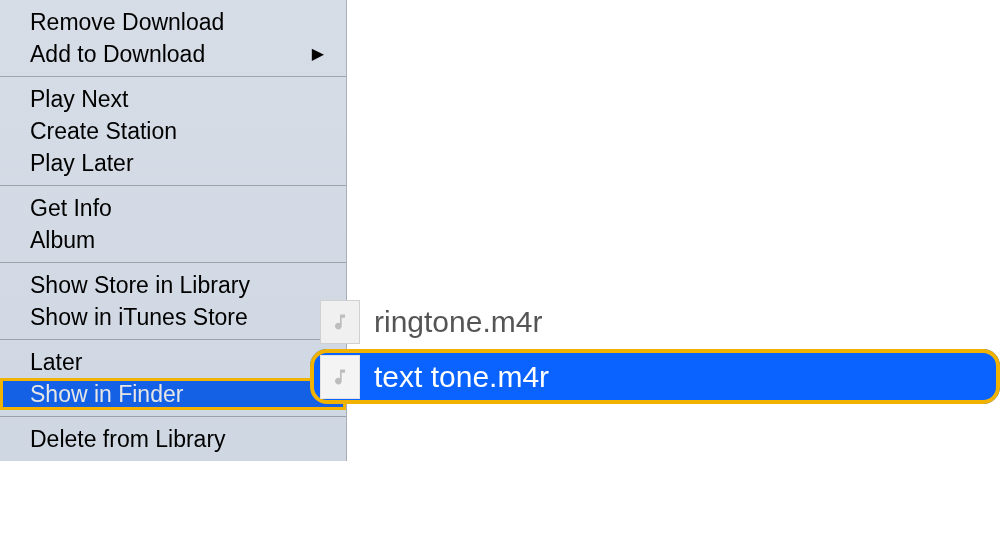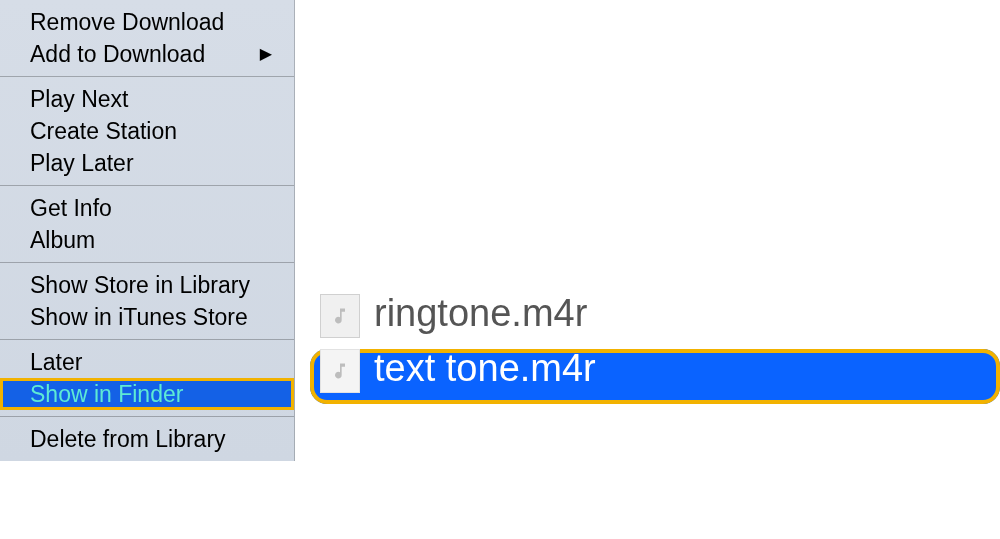"Remove Download" .context-menu { width: 295px -> 347px }
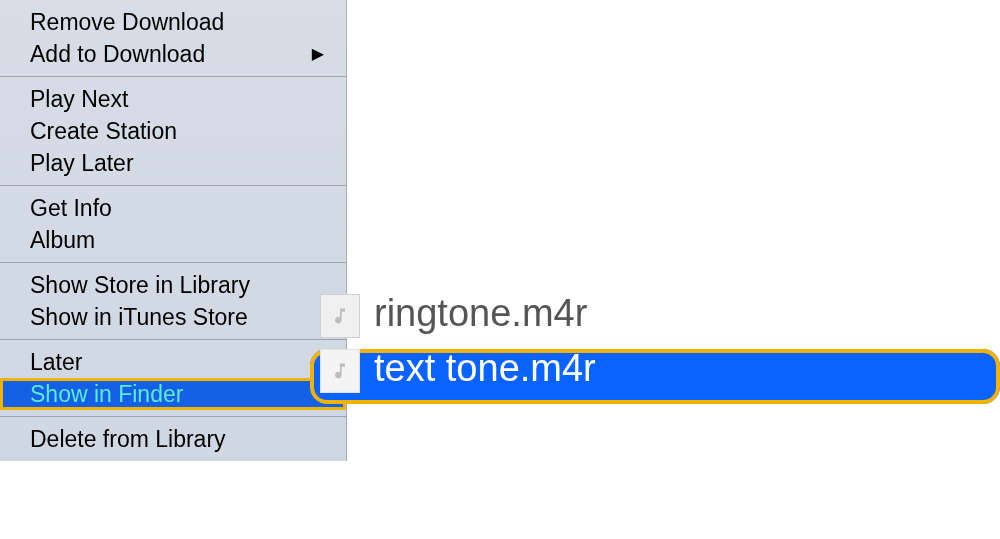"ringtone.m4r" .file-row { align-items: none -> center; font-size: 38px -> 30px }
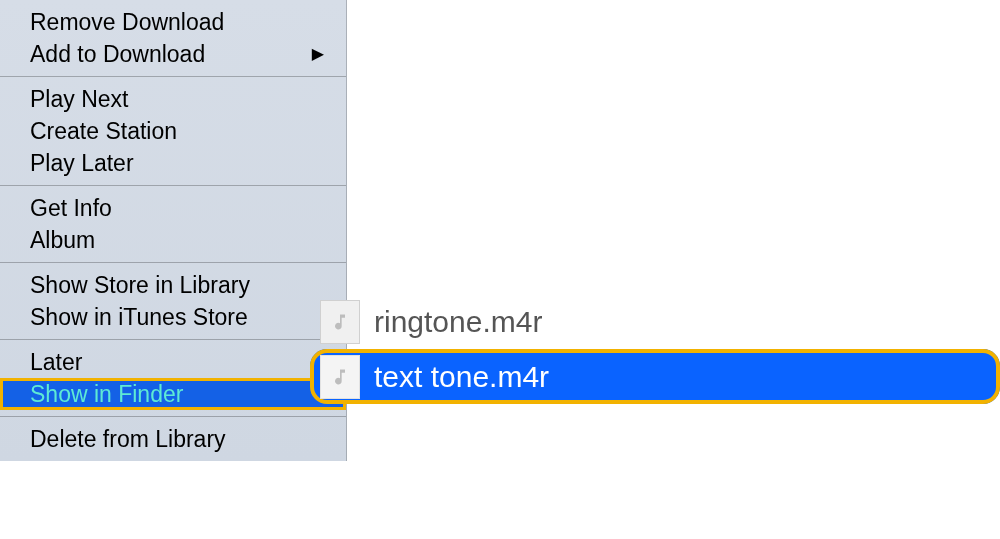"Show in Finder" .menu-item.selected { color: #5eead4 -> #e5e5e5 }
